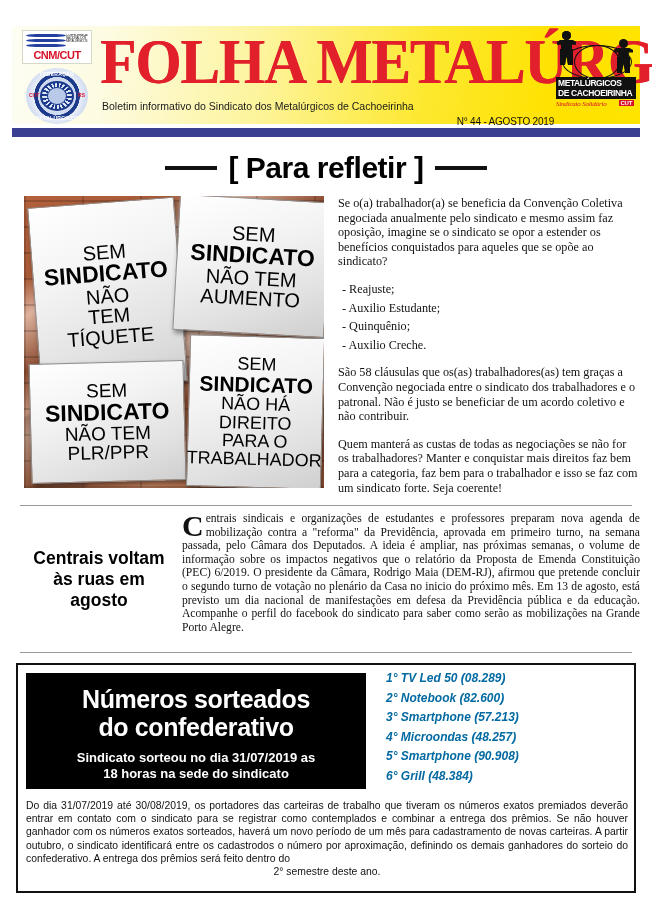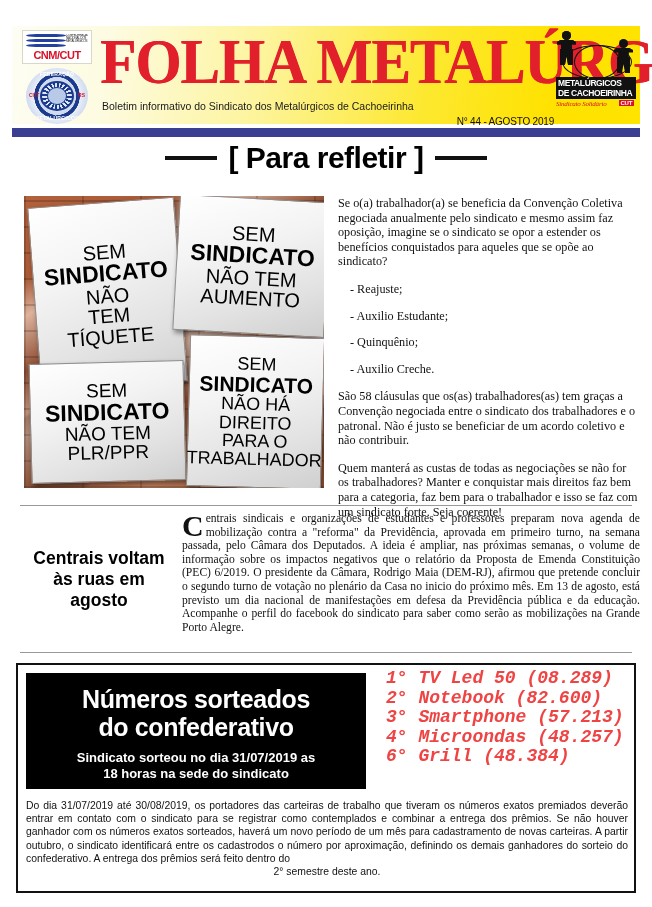"[ Para refletir ]" .sec-title-wrap { top: 140px -> 150px }
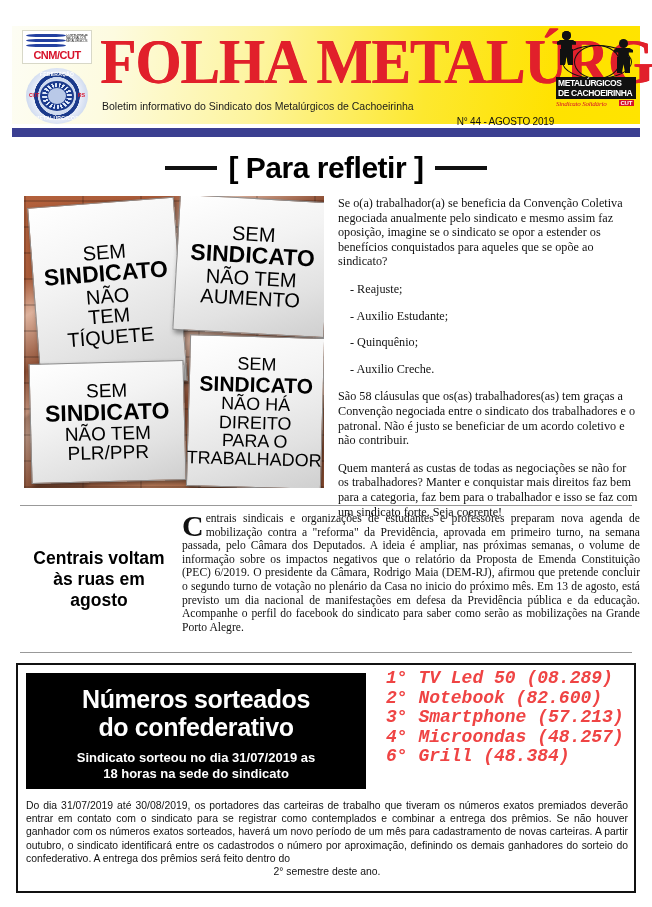"- Reajuste;" .reflect .listblock div { margin: 12px -> 4px }
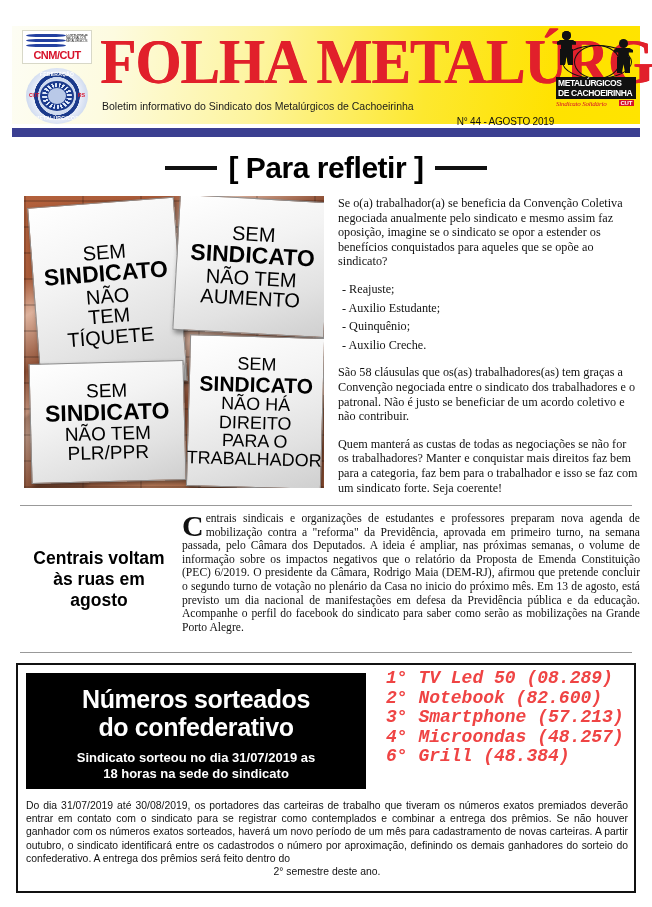"1° TV Led 50 (08.289)" .prizes { color: #ef4444 -> #0369a1; font-family: Liberation Mono, monospace -> Liberation Sans, sans-serif; font-size: 18px -> 12px }
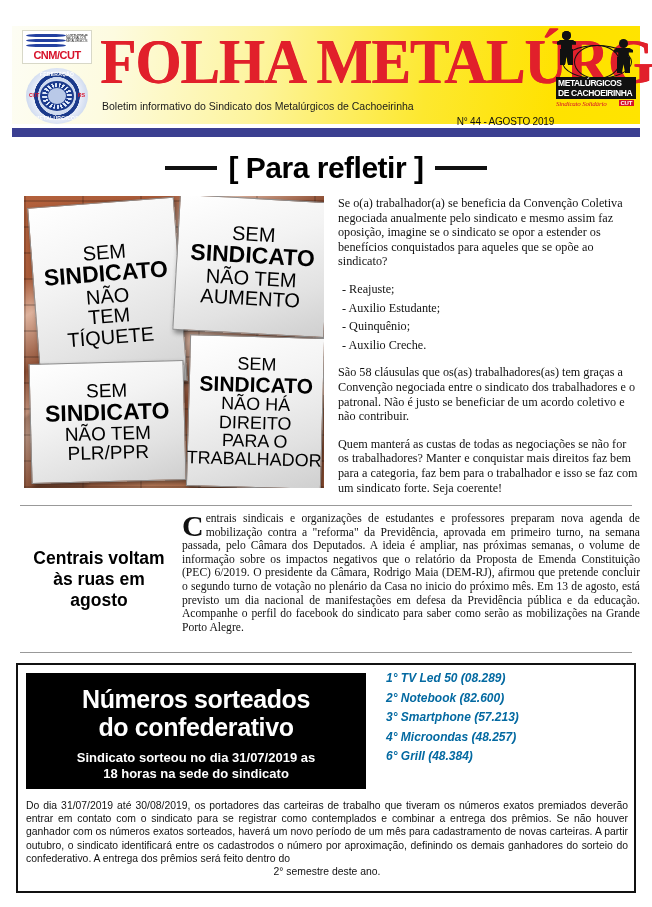"5° Smartphone (90.908)" div { html: none -> <div>5° Smartphone (90.908)</div> }
